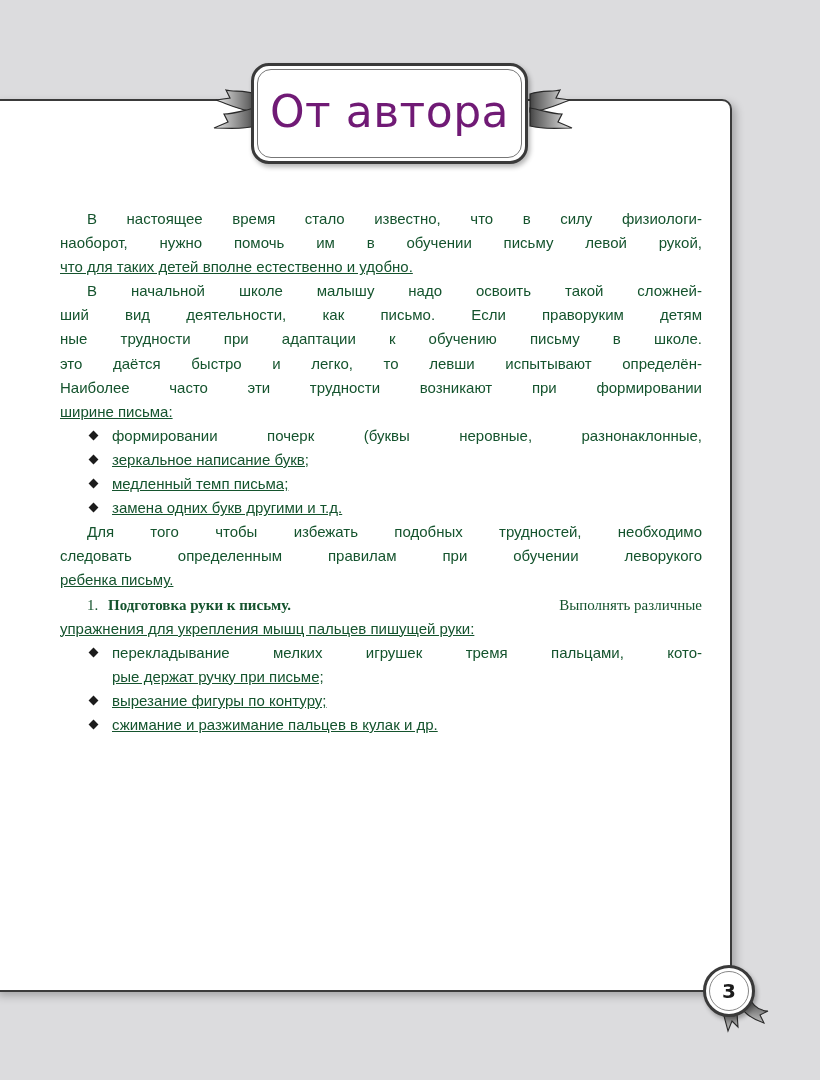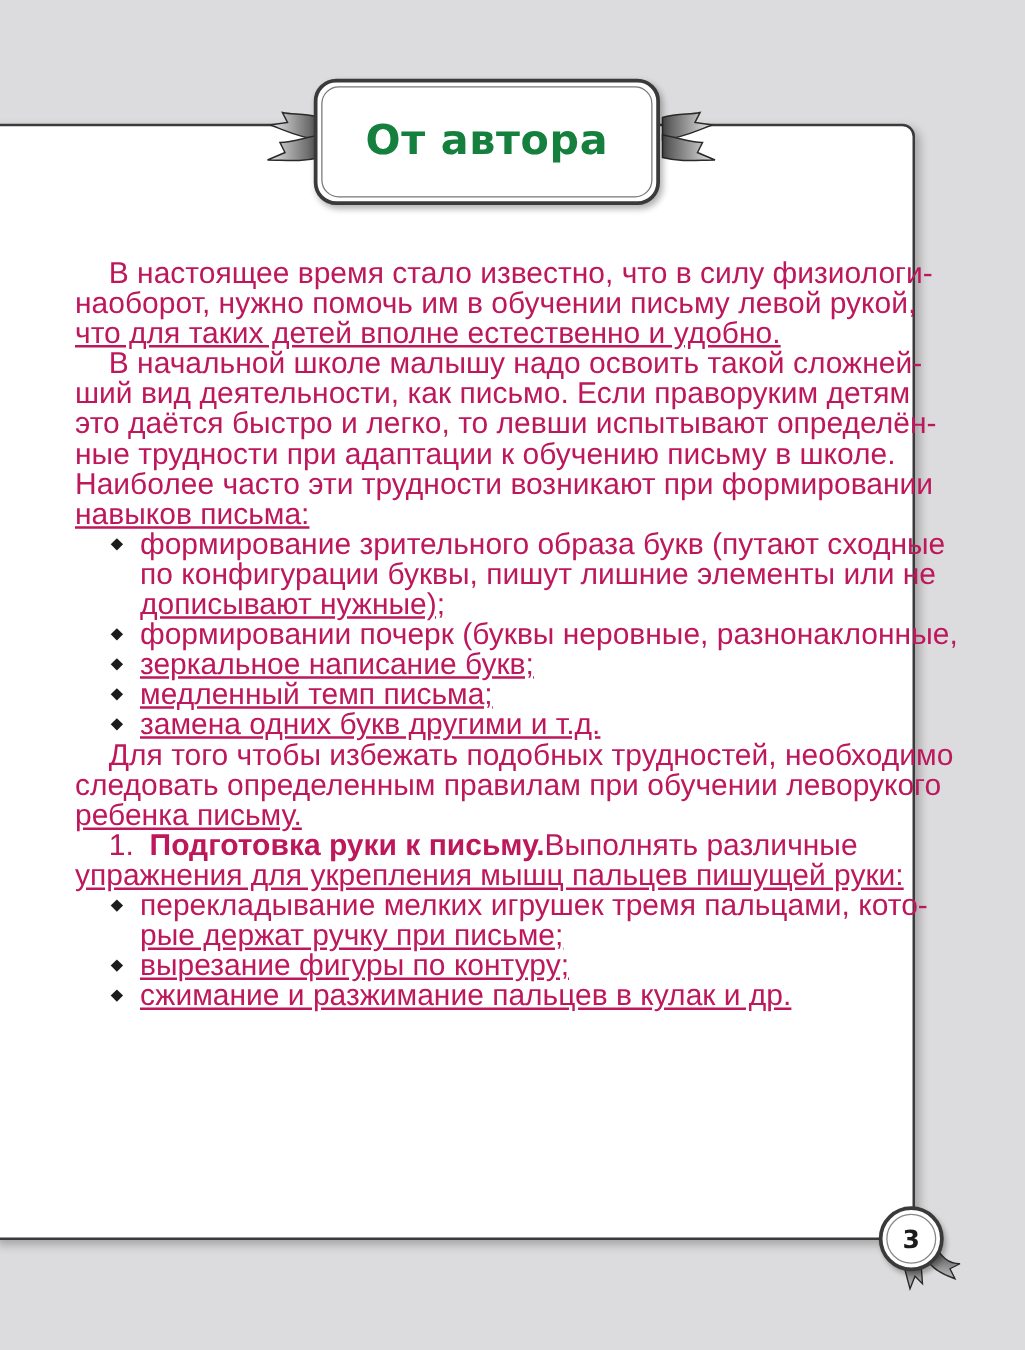"От автора" .title-text { color: #15803d -> #701a75; font-size: 33px -> 44px; font-weight: bold -> normal }
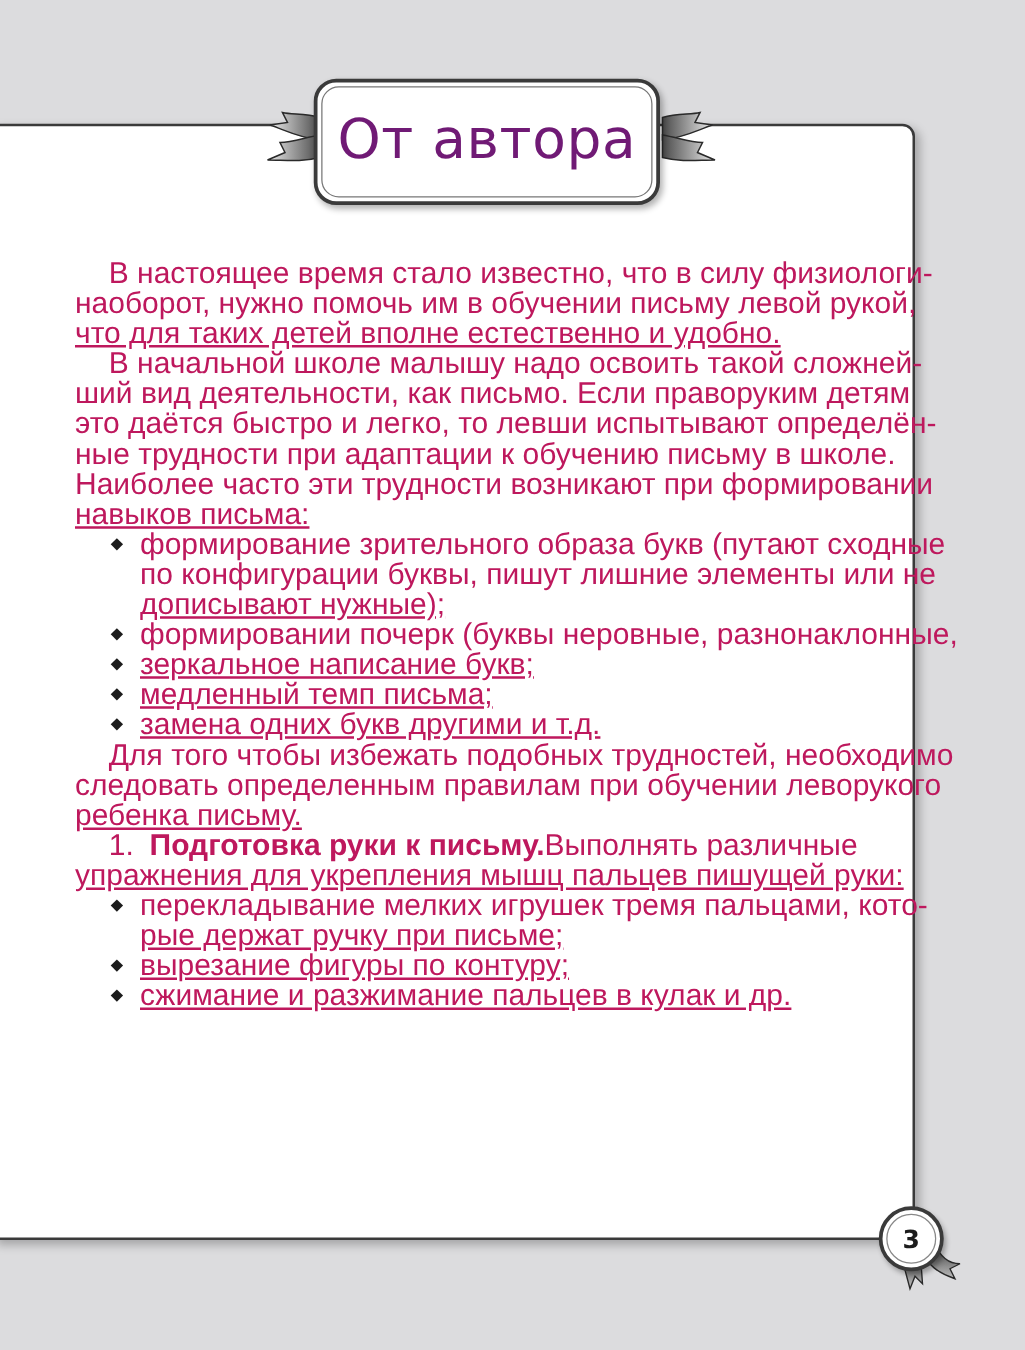"В настоящее время стало известно," .content { color: #be185d -> #14532d; font-size: 24px -> 15px }
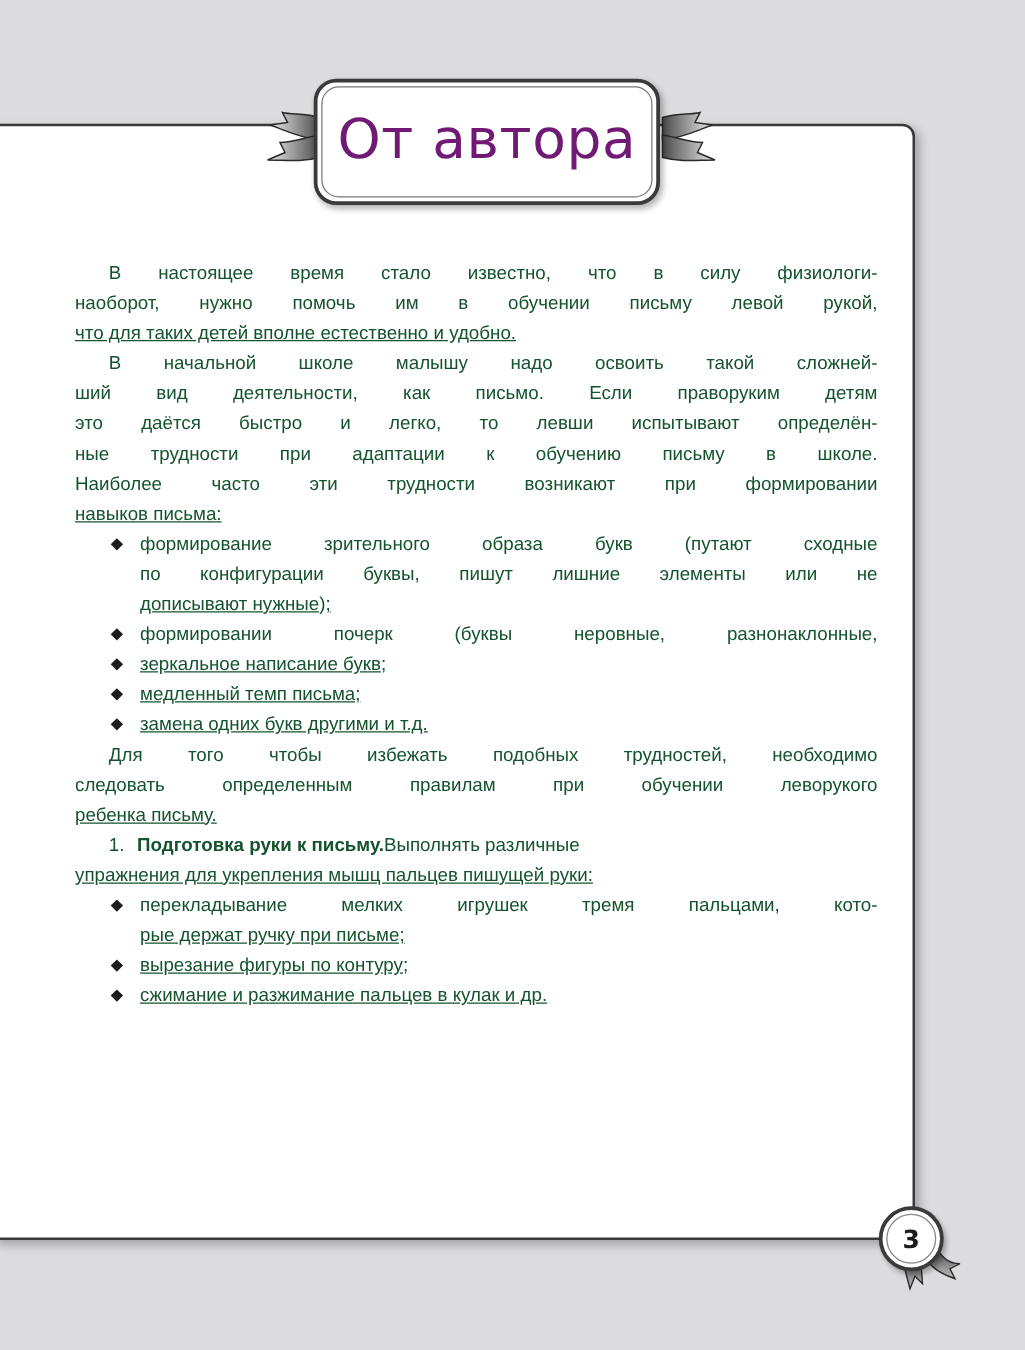"это даётся быстро и легко," span.para-line { order: before "ные трудности при адаптации к" -> after "ные трудности при адаптации к" }
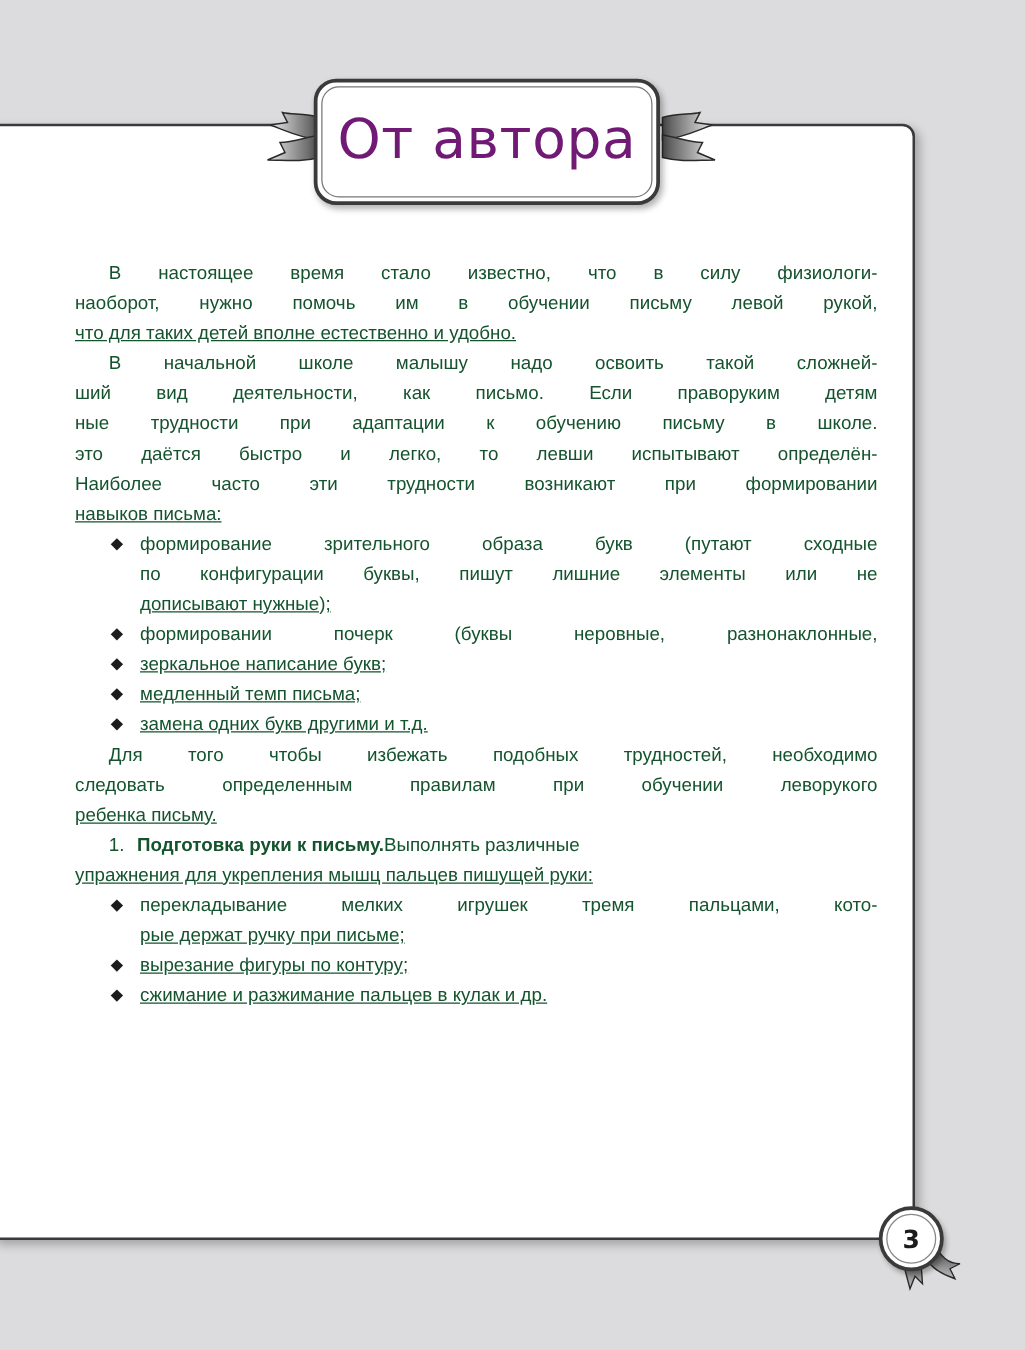"навыков письма:" span.para-line { text: навыков -> ширине }
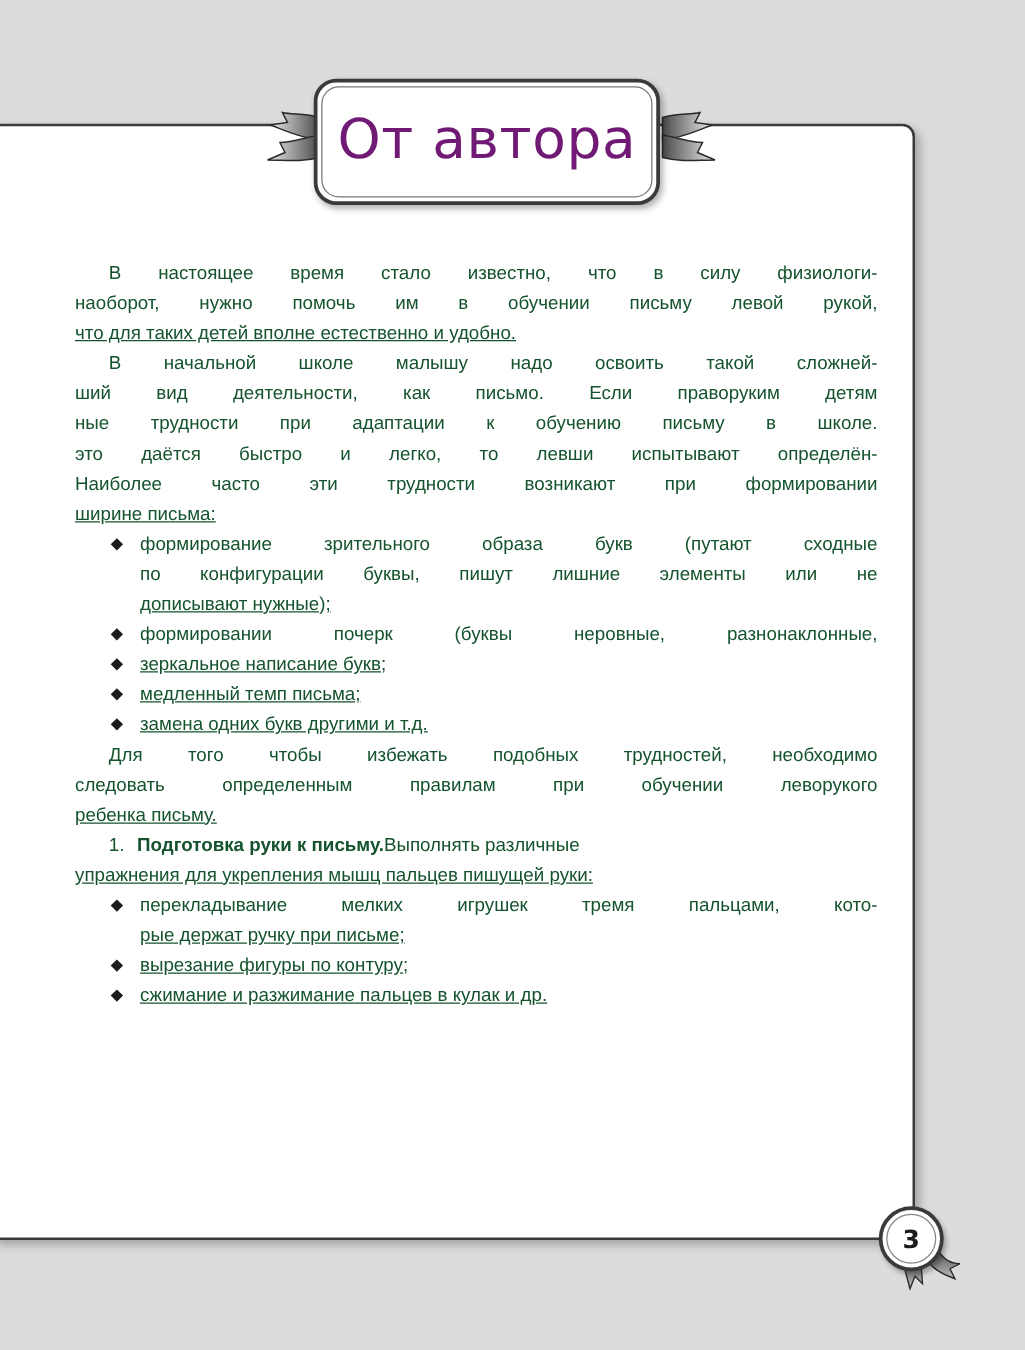"формирование зрительного образа букв" div.bullet-row { html: <div> <span></span> <span>формирование зрительного образа букв (путают сходные</span> <span>по конфигурации буквы, пишут лишние элементы или не</span> <span>дописывают нужные);</span> </div> -> none }
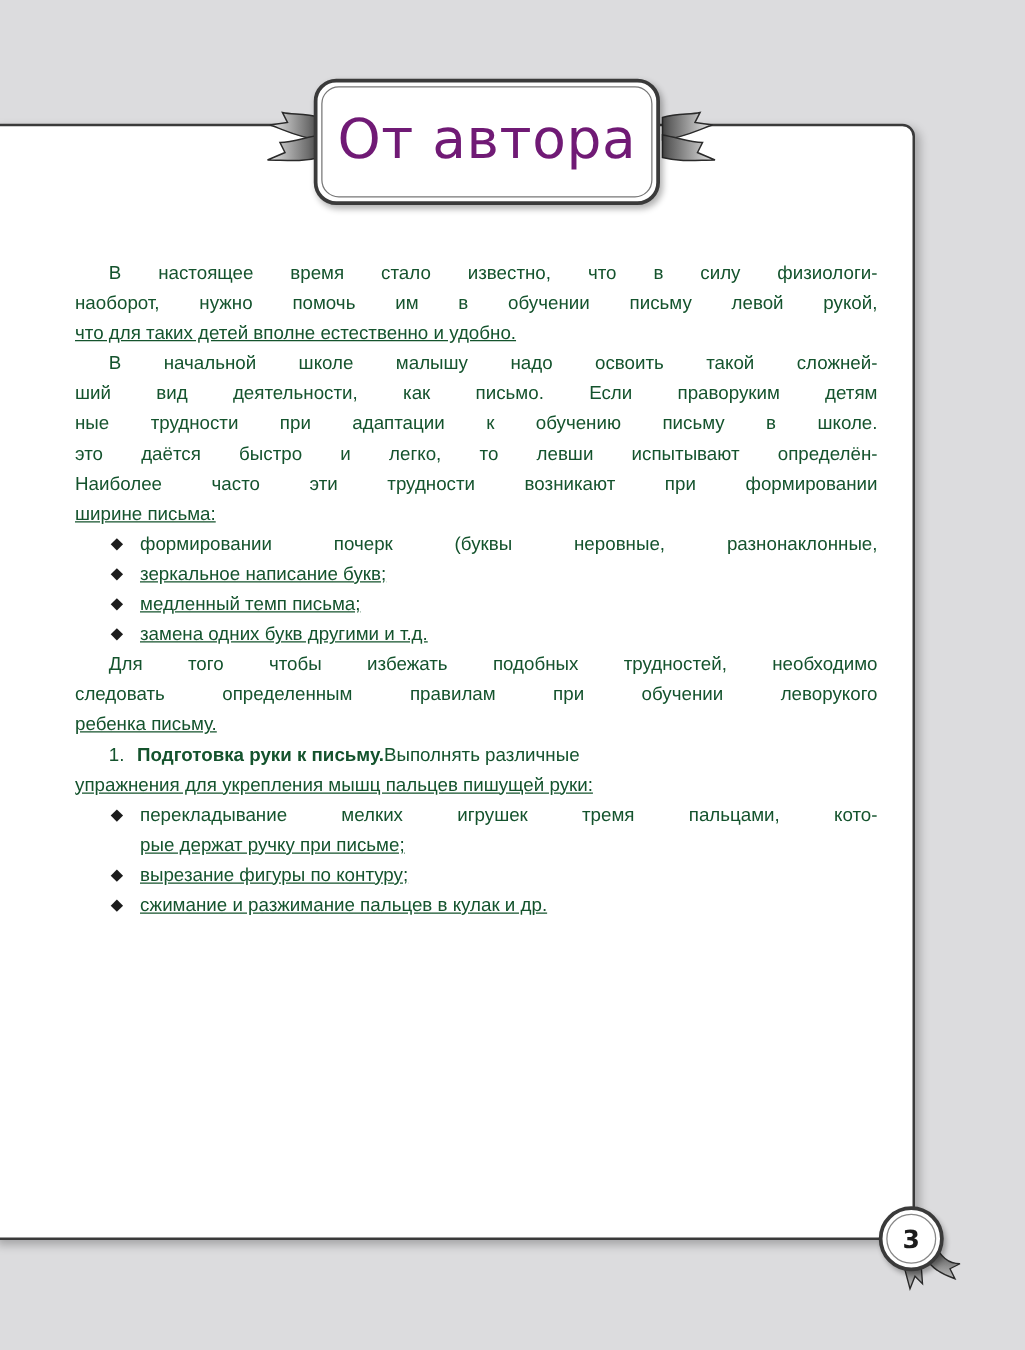"1. Подготовка руки к письму." div.para-line { font-family: none -> Liberation Serif, serif; justify-content: flex-start -> space-between }
